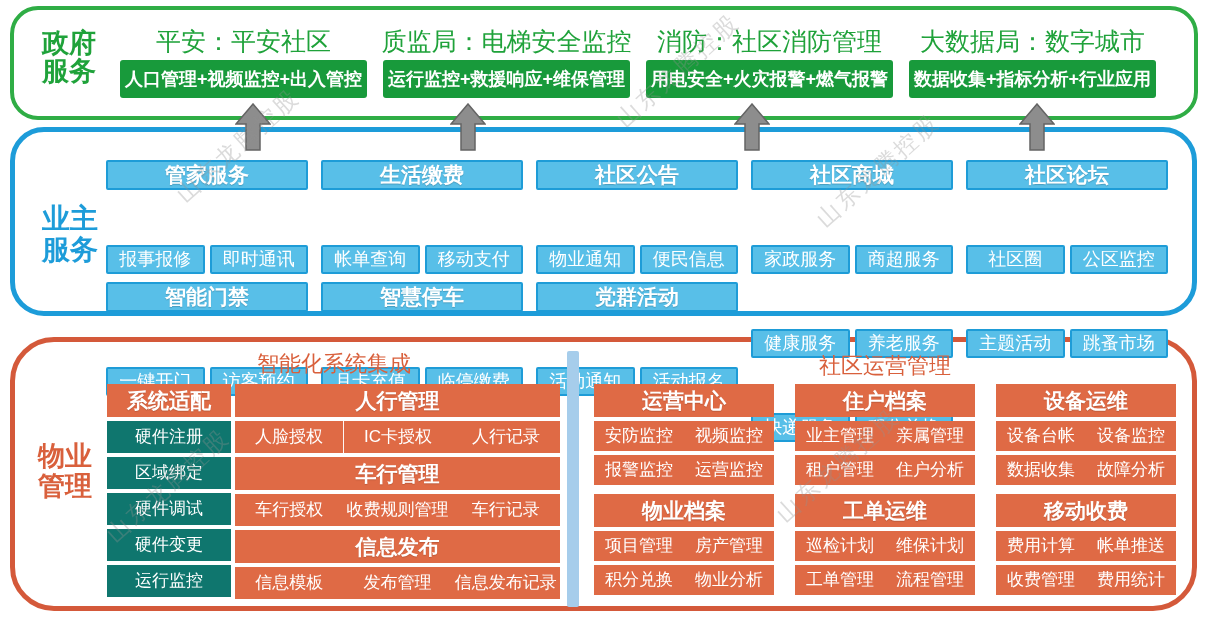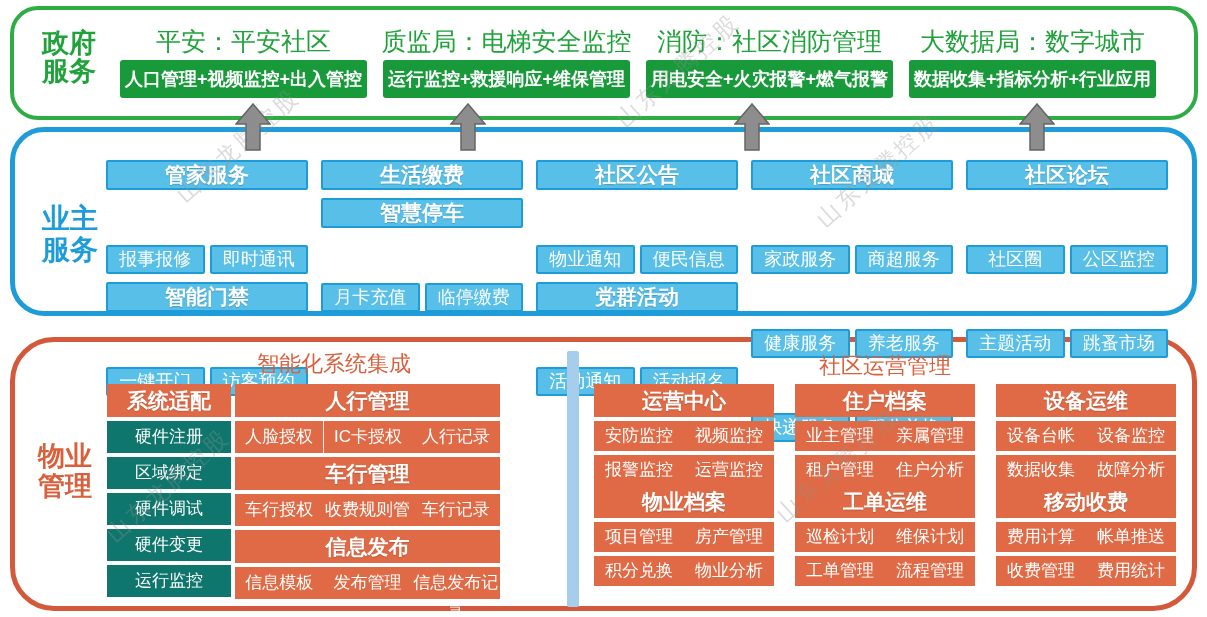"帐单查询" div.b-items { html: none -> <div> <div>帐单查询</div> <div>移动支付</div> </div> }
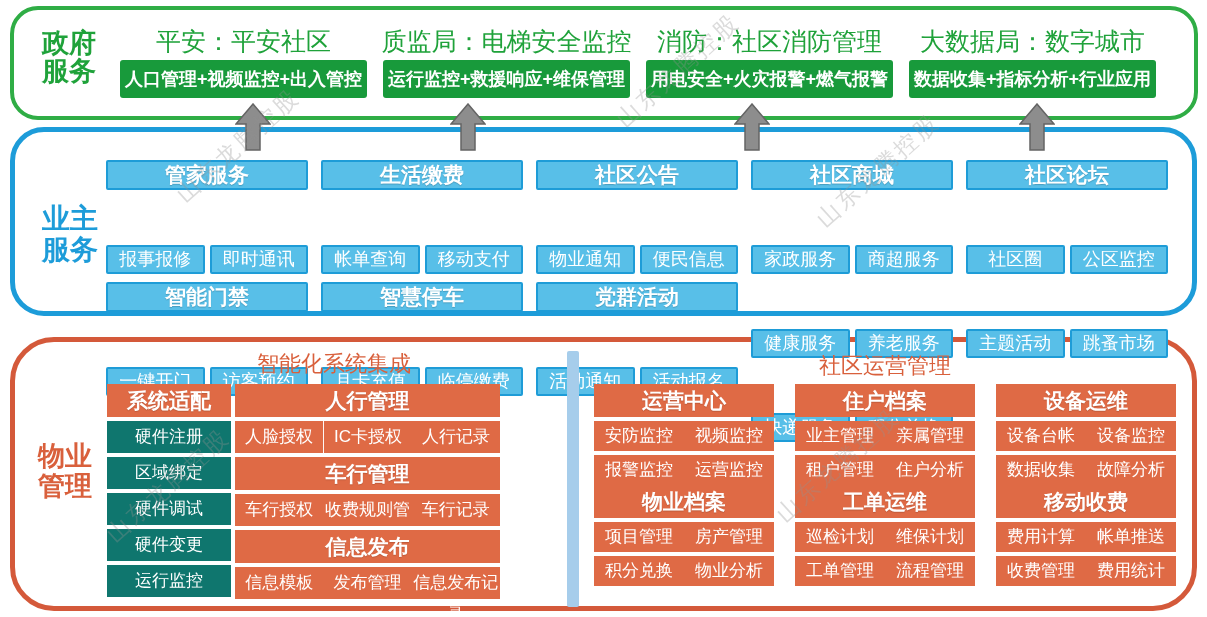"人行管理" .main-col { width: 265px -> 325px }
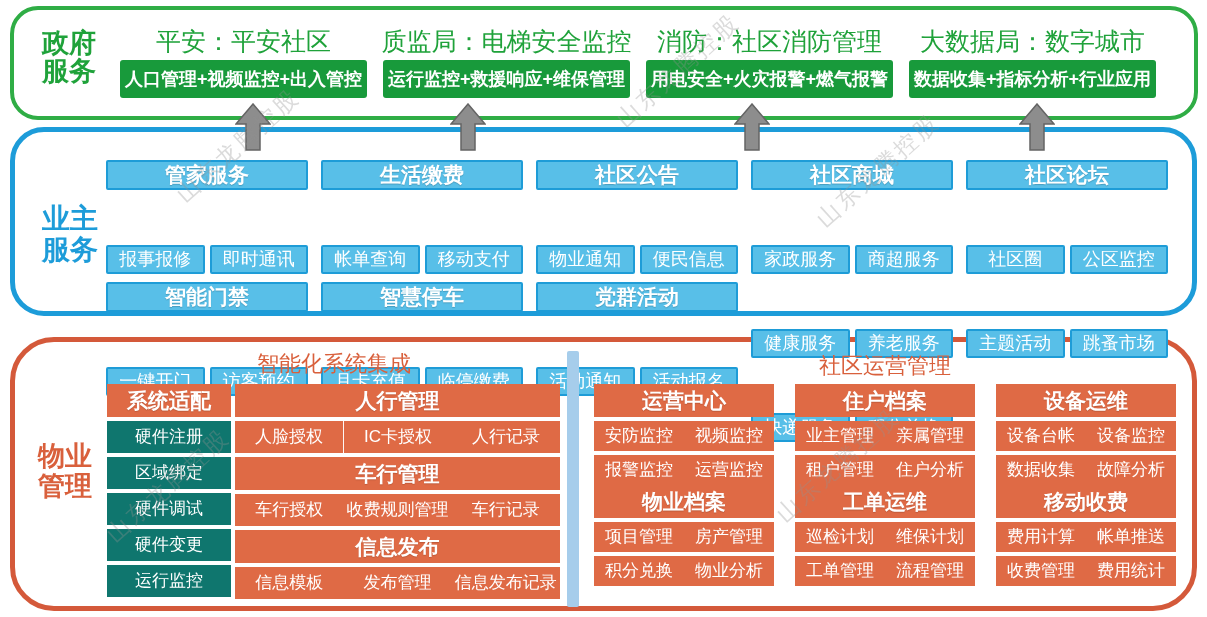"物业档案" .r-block + .r-block { margin-top: none -> 9px }
